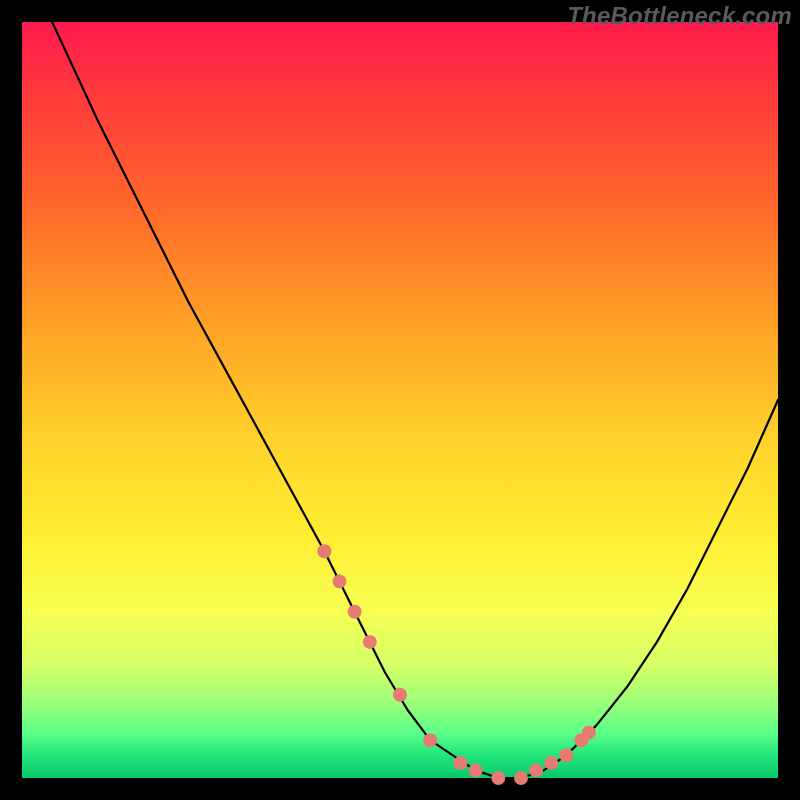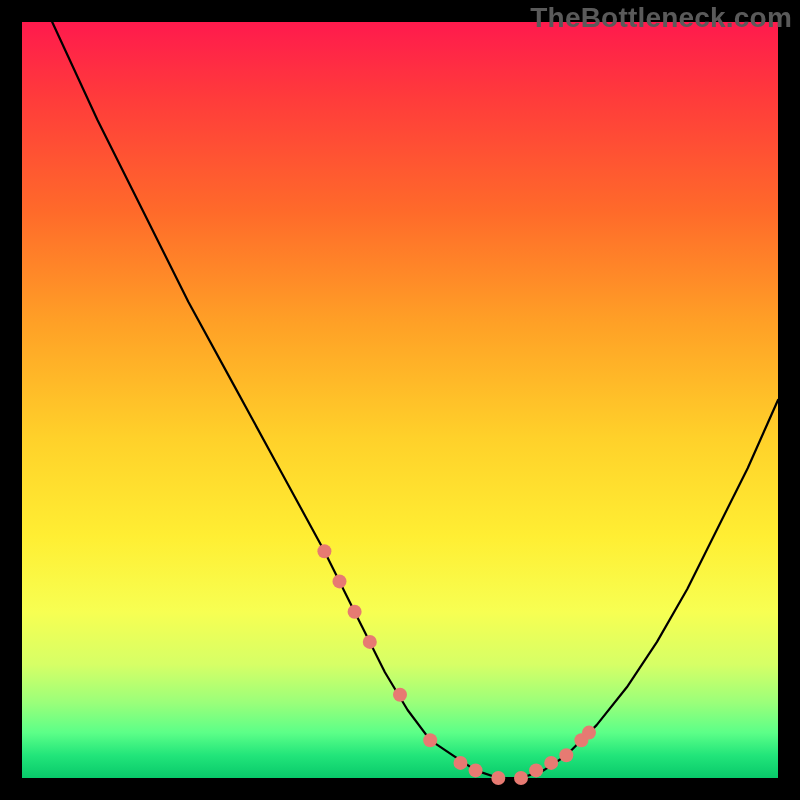"TheBottleneck.com" .attribution { font-size: 28px -> 24px; font-style: none -> italic }
